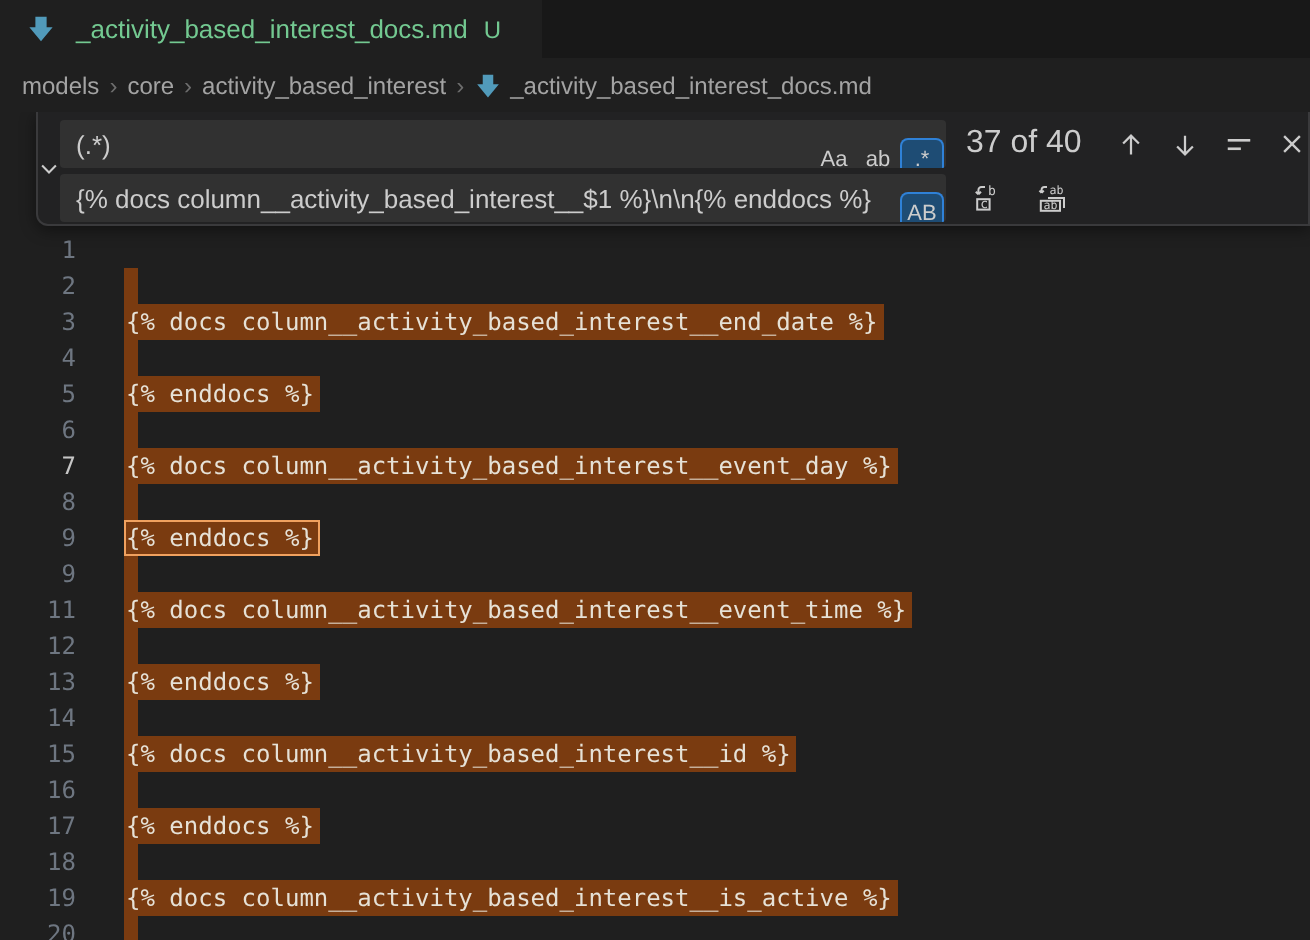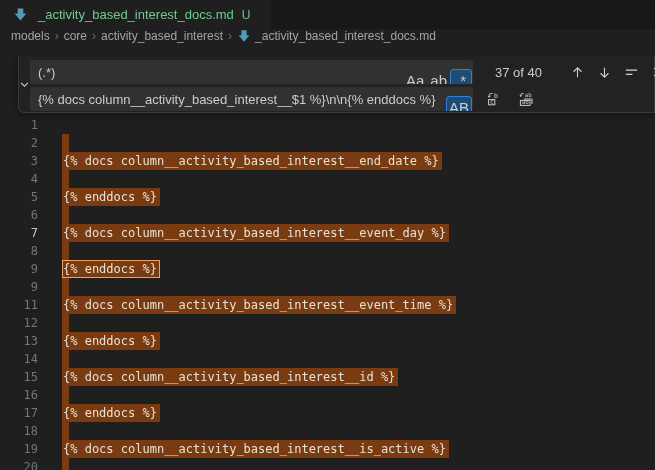"models" .breadcrumbs { align-items: flex-start -> center }
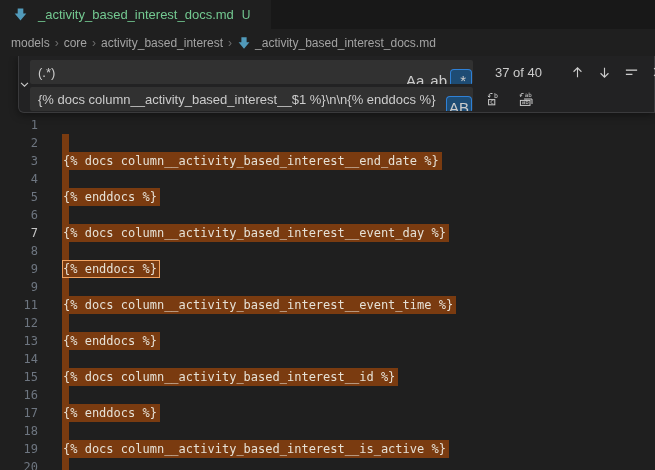"Aa" .opt-btn { font-size: 15px -> 11px }
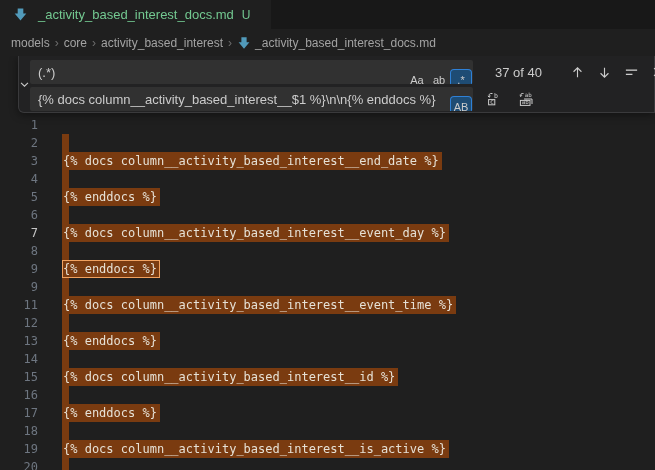"37 of 40" .results { font-size: 13px -> 16px; margin-left: 22px -> 10px }
